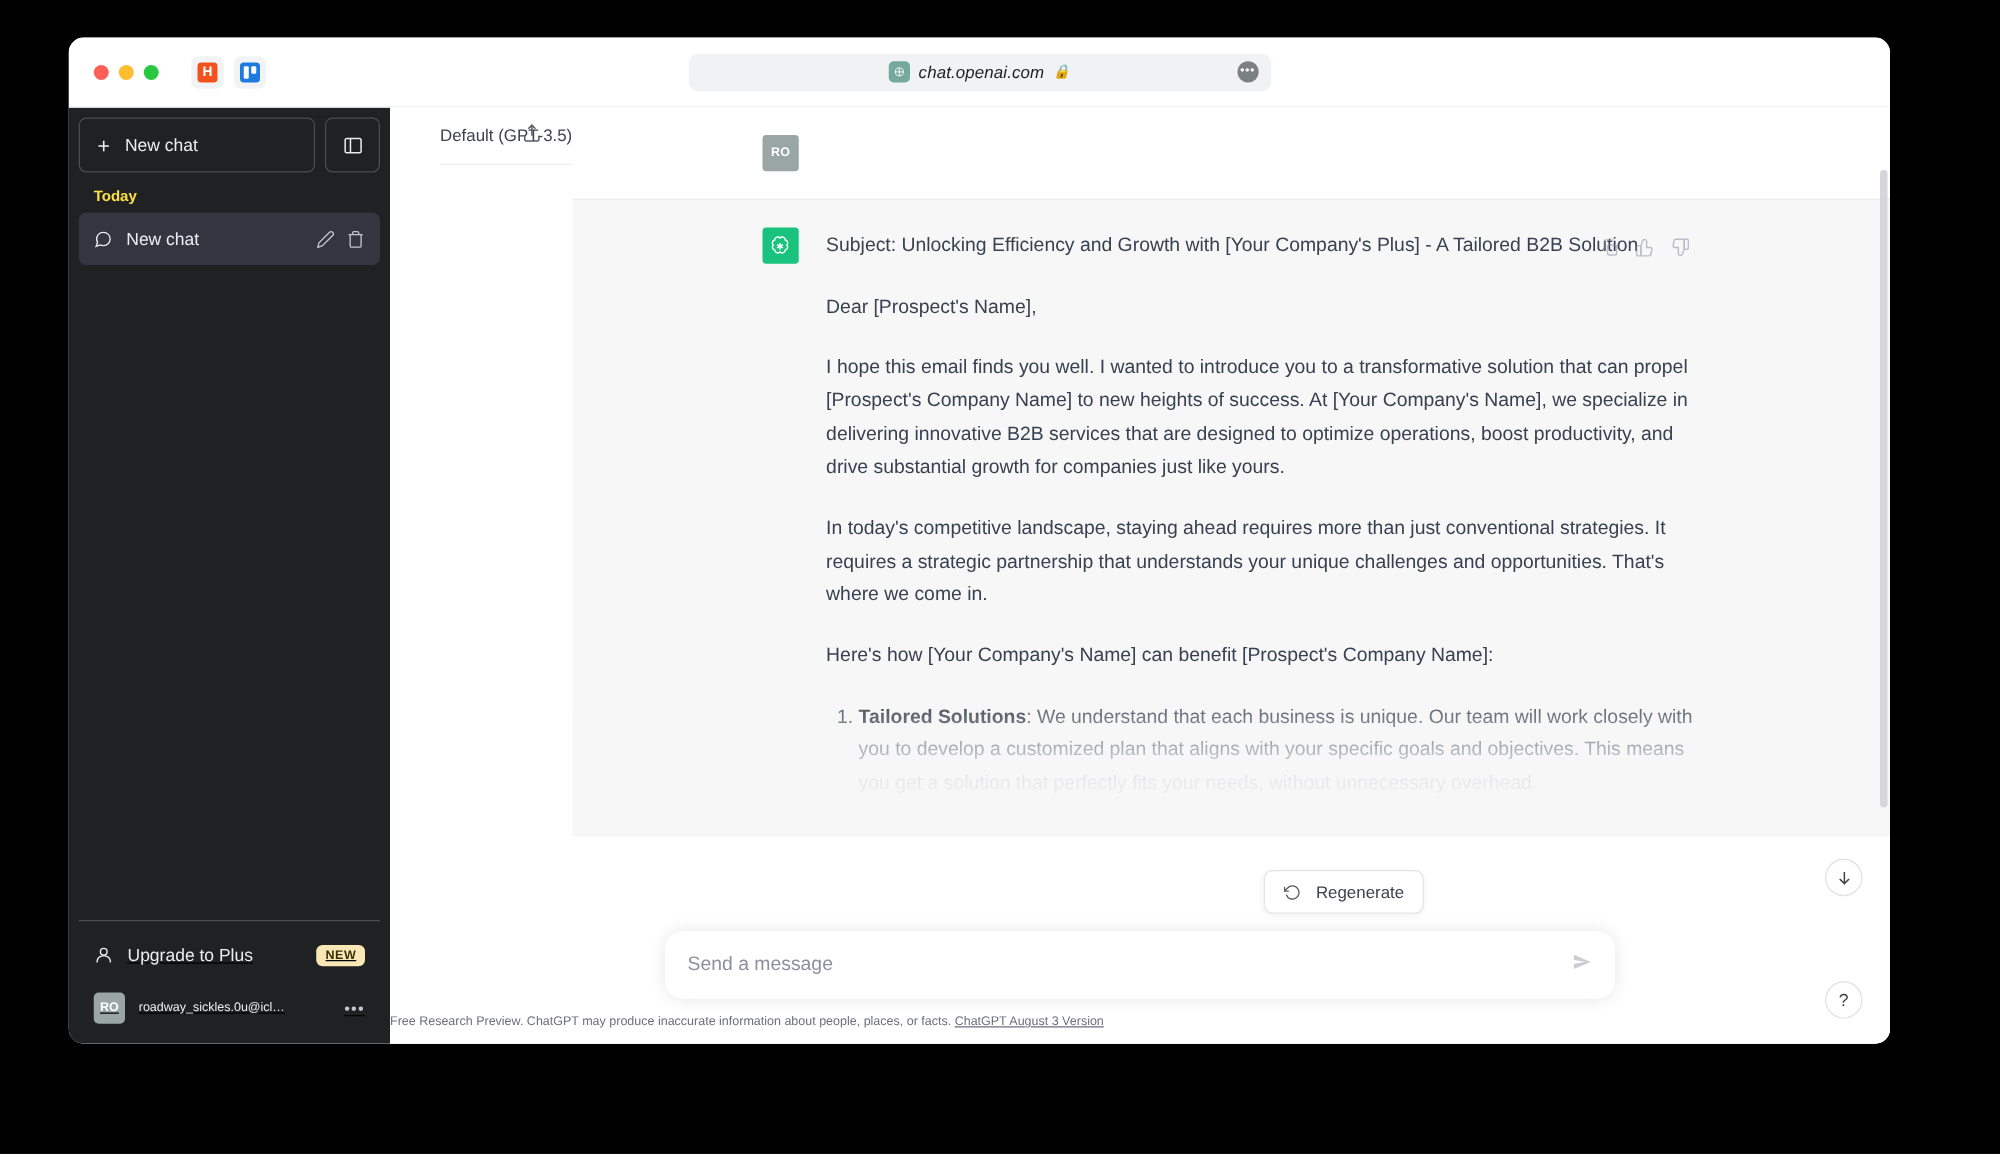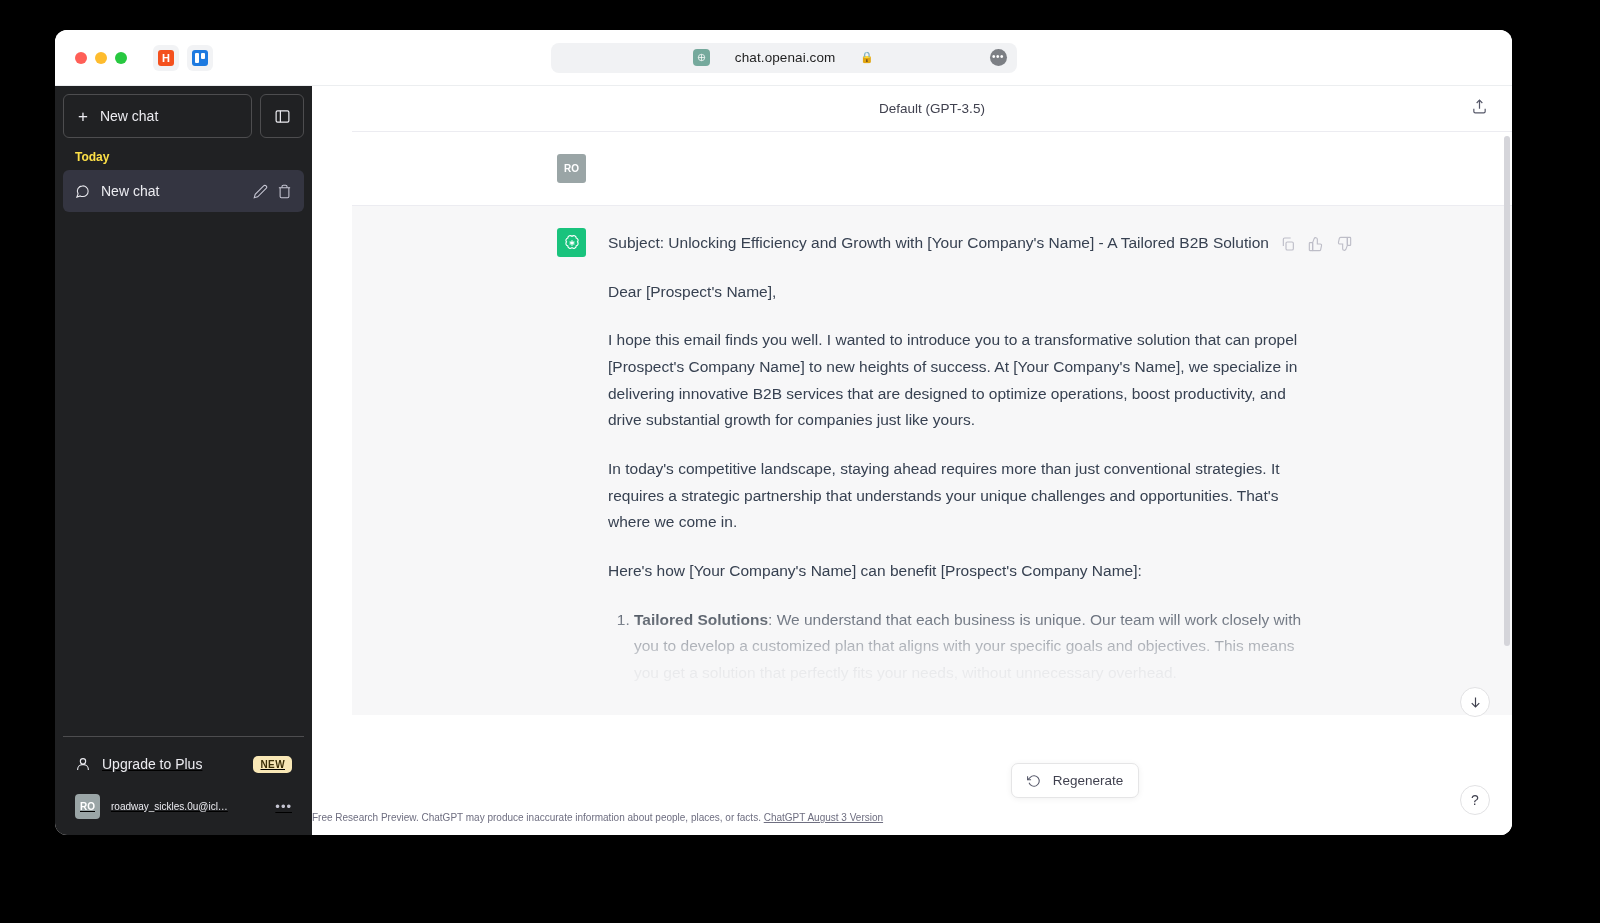"chat.openai.com" .urlbar { font-style: none -> italic; gap: 25px -> 7px }
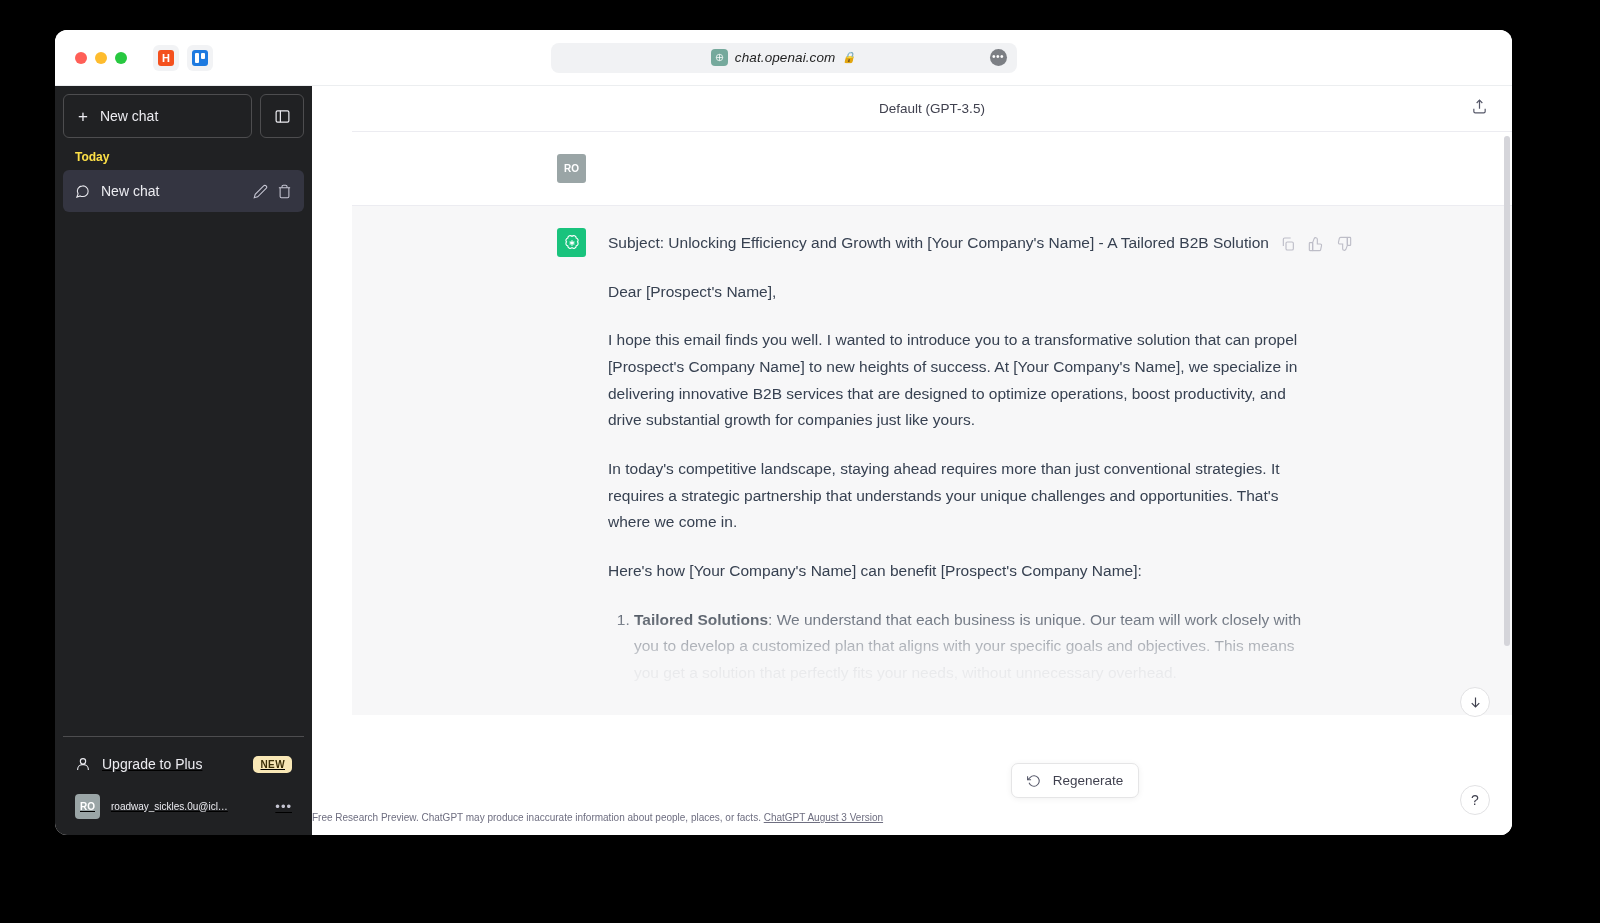"Default (GPT-3.5)" .main { flex-direction: column -> row }
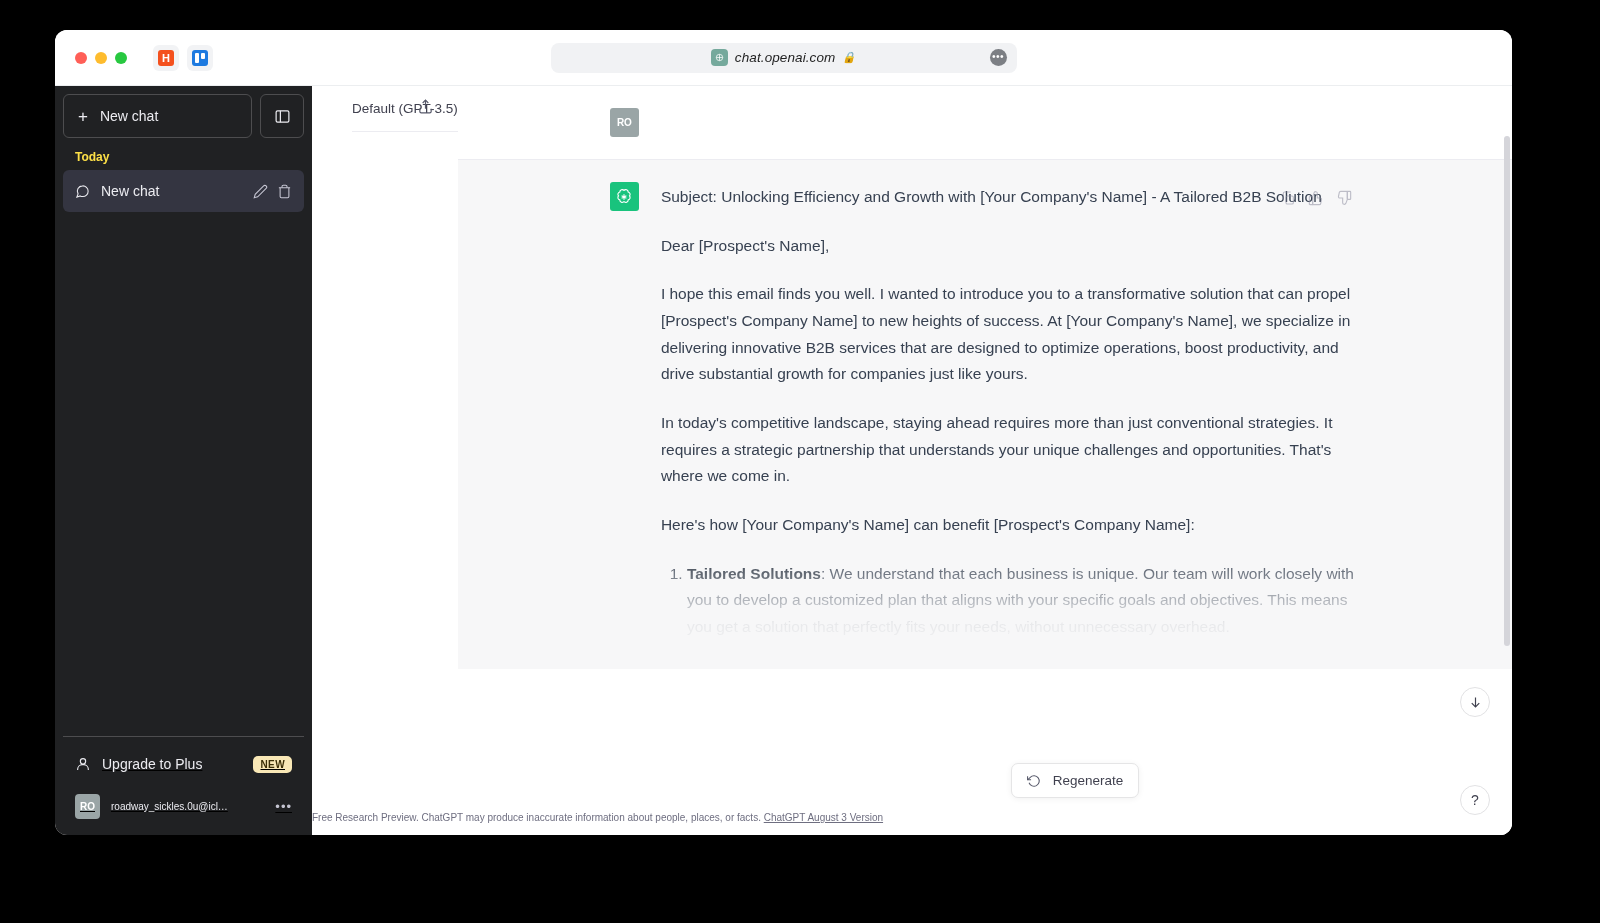"Subject: Unlocking Efficiency and Growth" p { text: Name -> Plus }
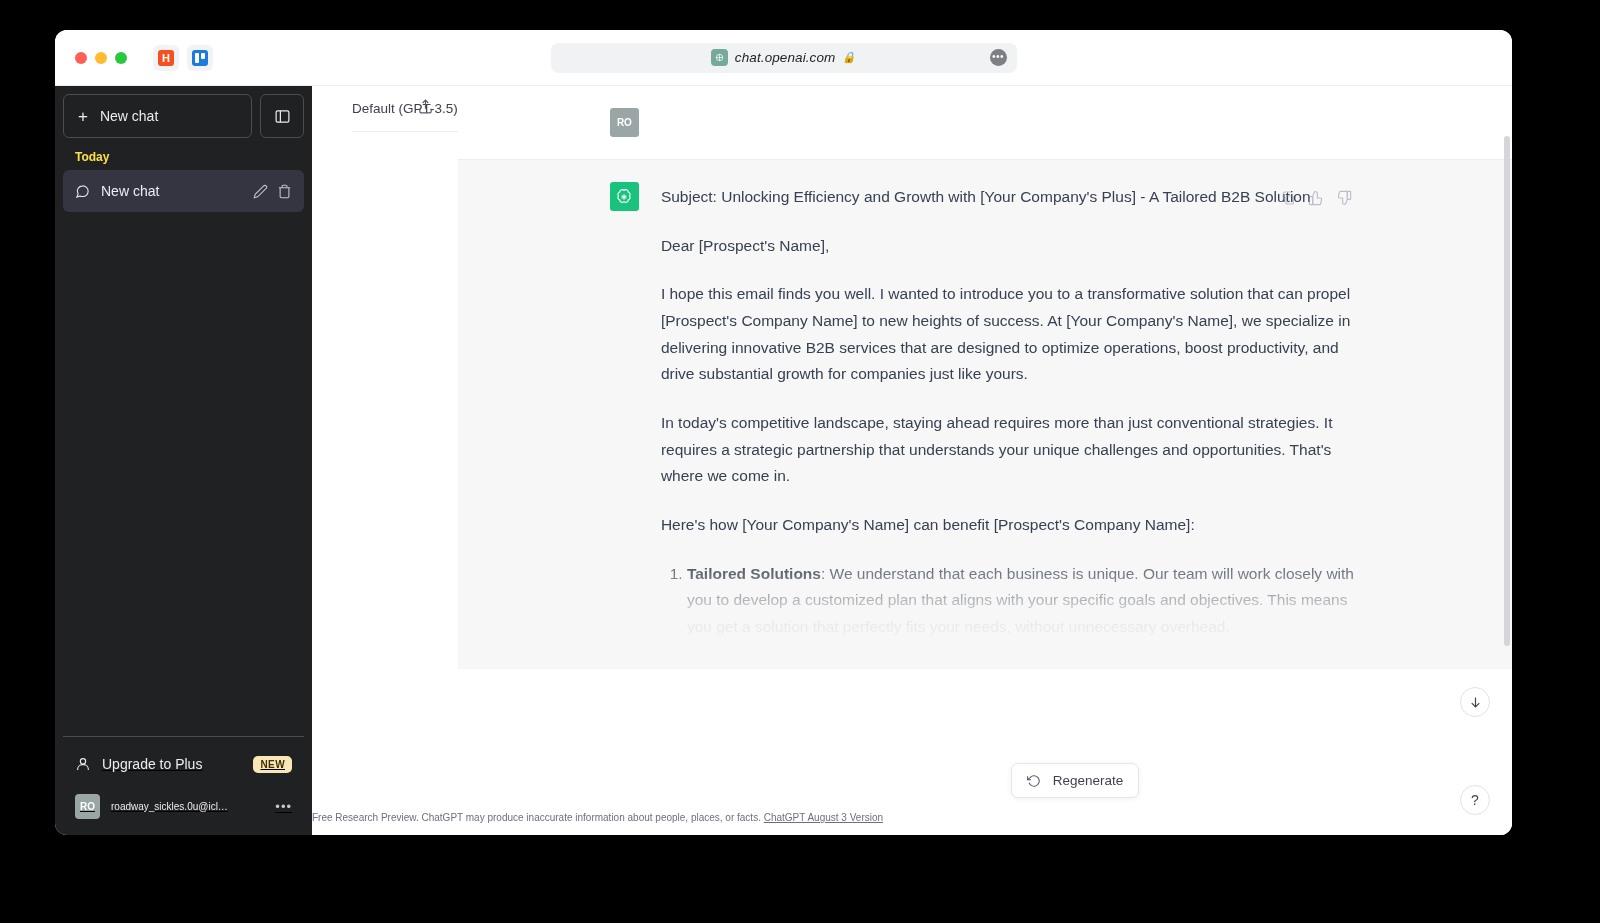"Send a message" div.composer { html: none -> <div> <input> <span> <svg> <path></path> </svg> </span> </div> }
